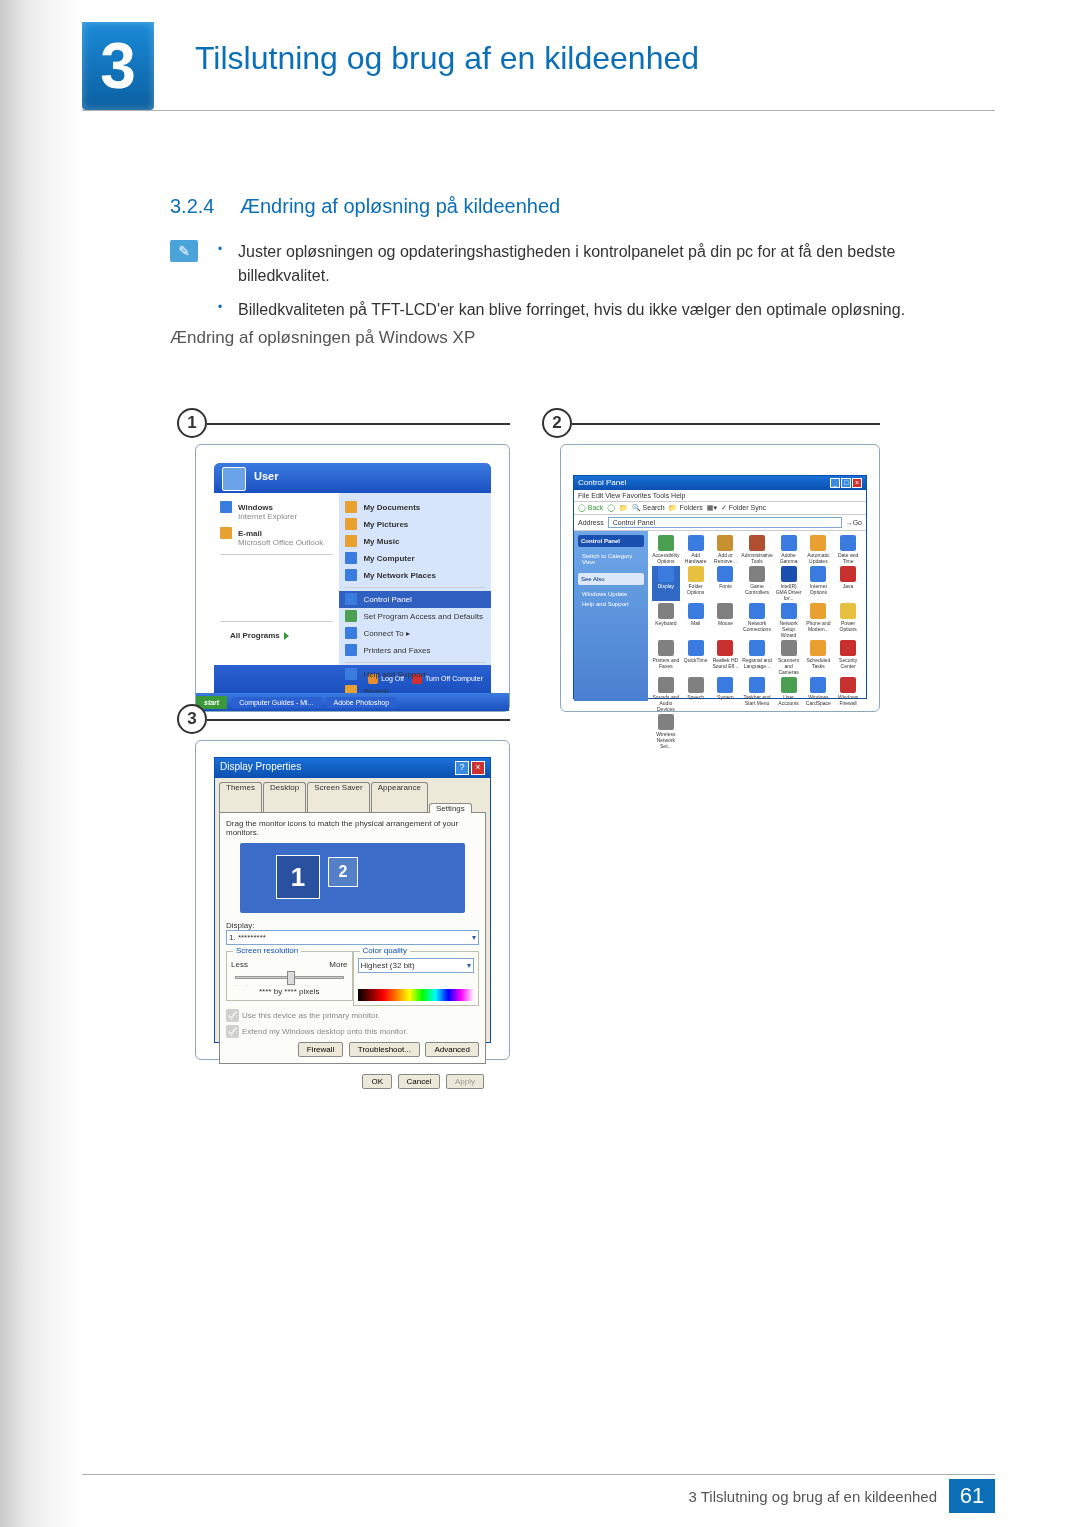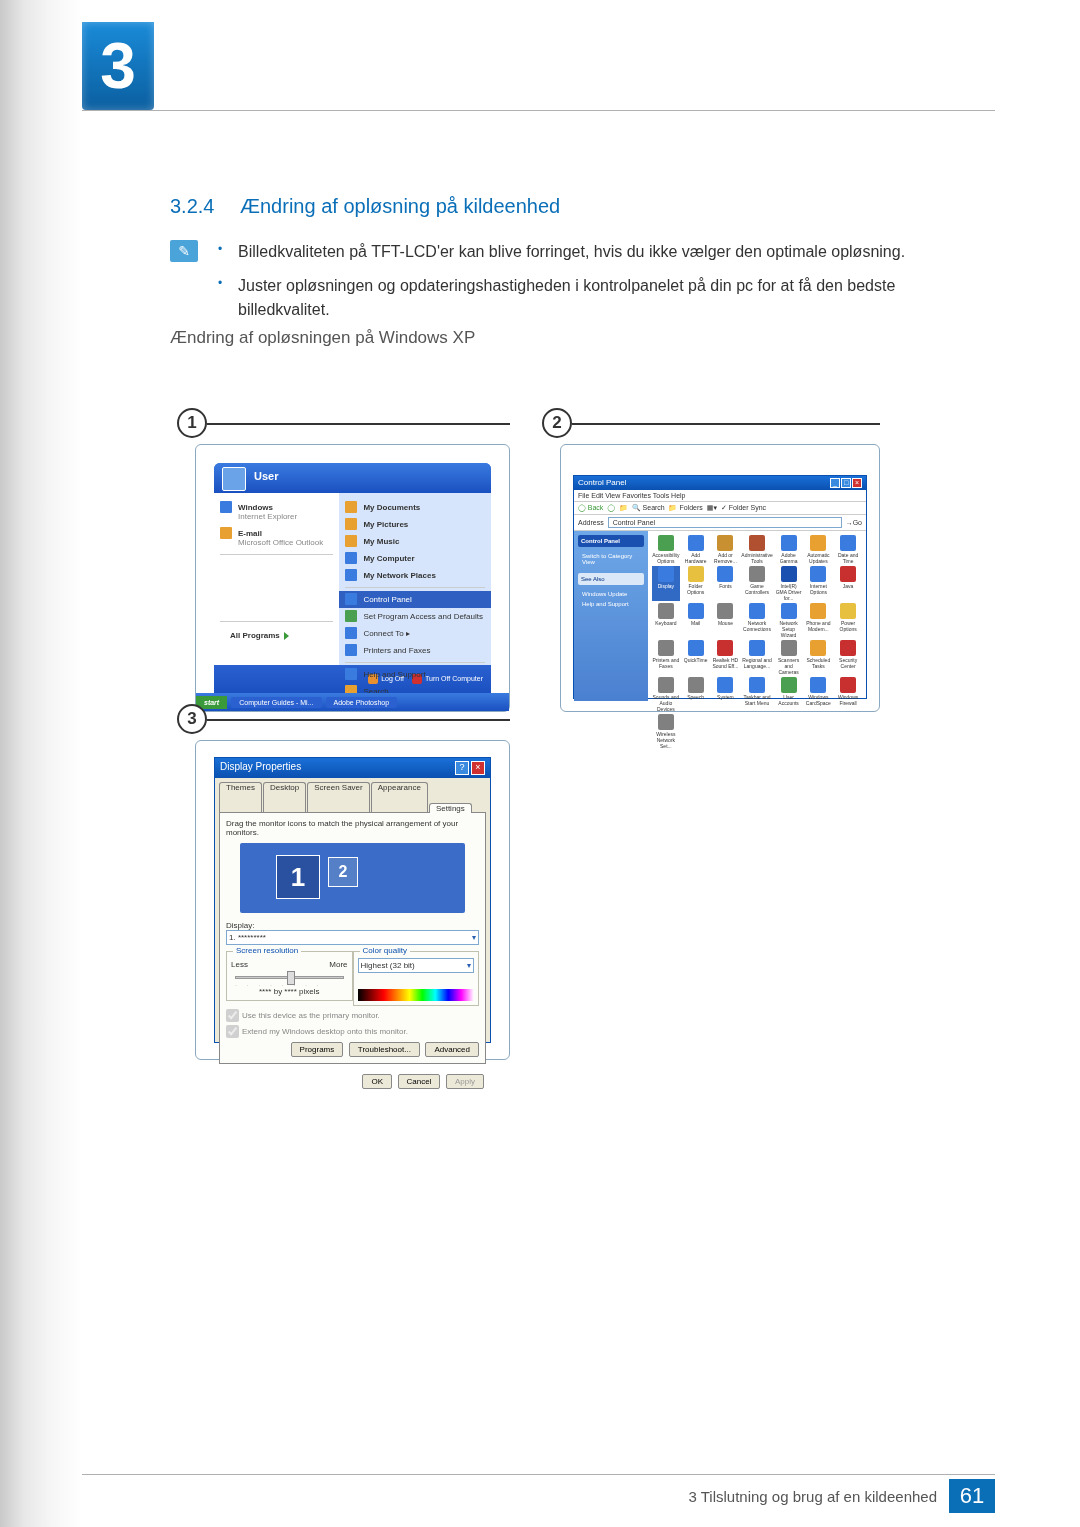"Tilslutning og brug af en" div.chapter-title { html: none -> <div>Tilslutning og brug af en kildeenhed</div> }
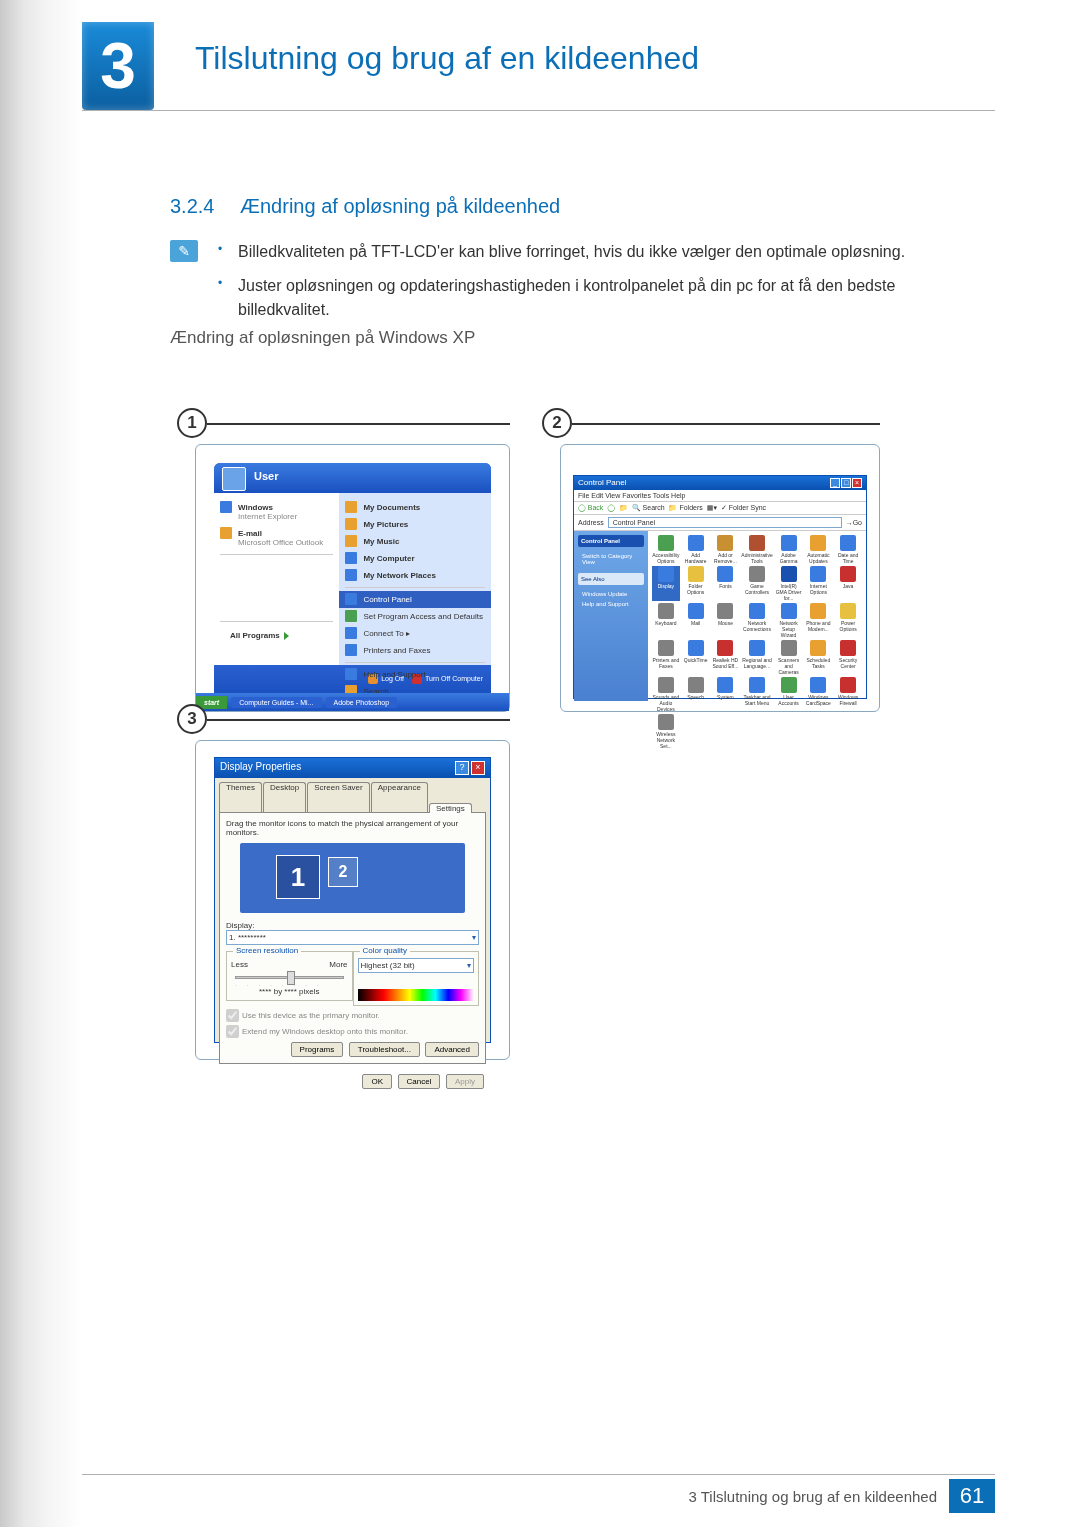"Billedkvaliteten på TFT-LCD'er kan blive" div.b { order: before "Juster opløsningen og" -> after "Juster opløsningen og" }
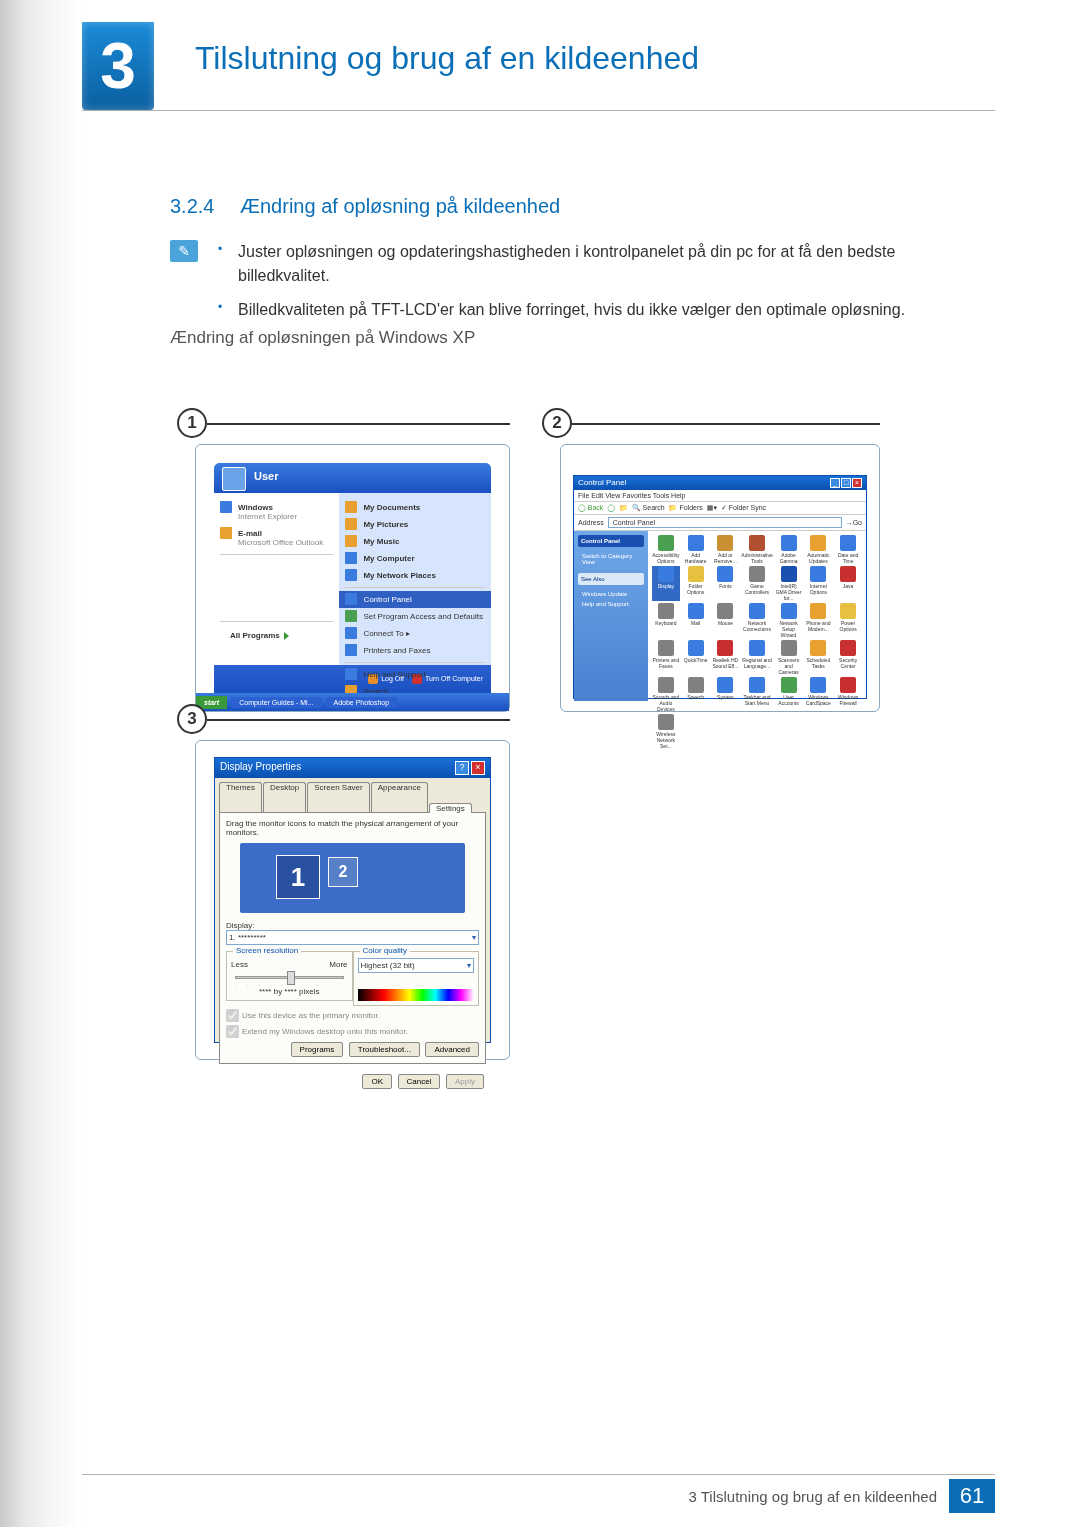"Programs" button { text: Programs -> Firewall }
